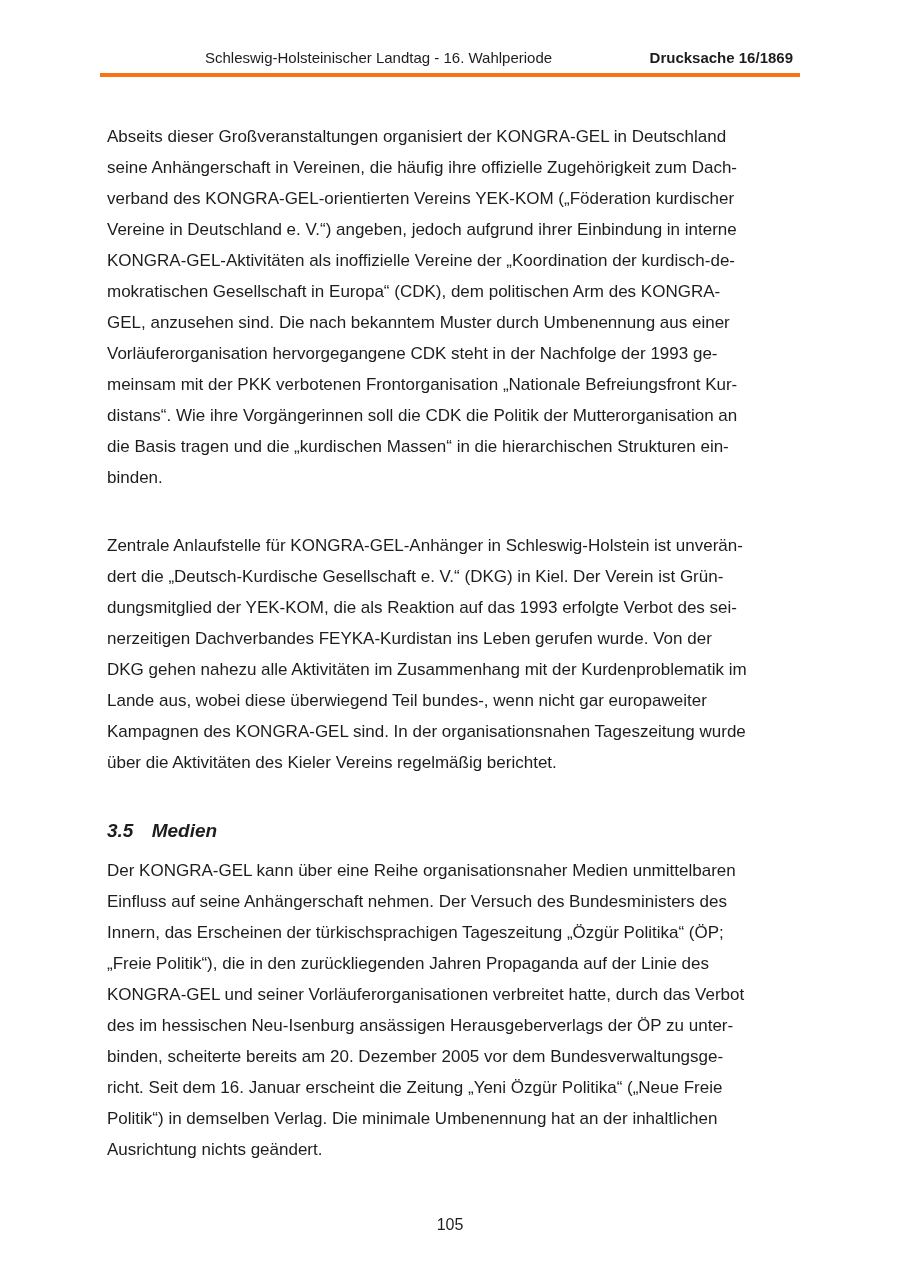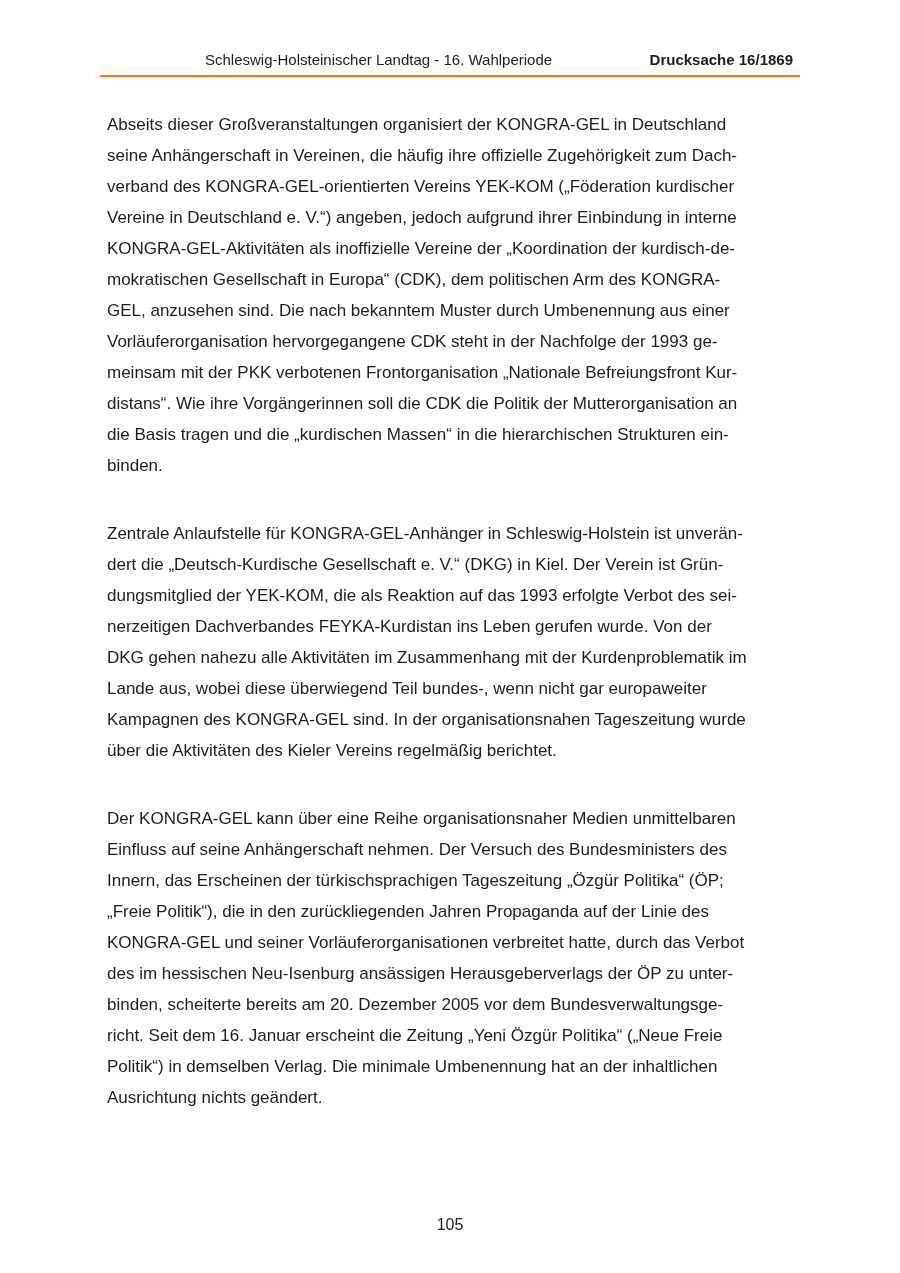"Schleswig-Holsteinischer Landtag - 16." .page-header { border-bottom: 2px solid #f97316 -> 4px solid #f97316 }
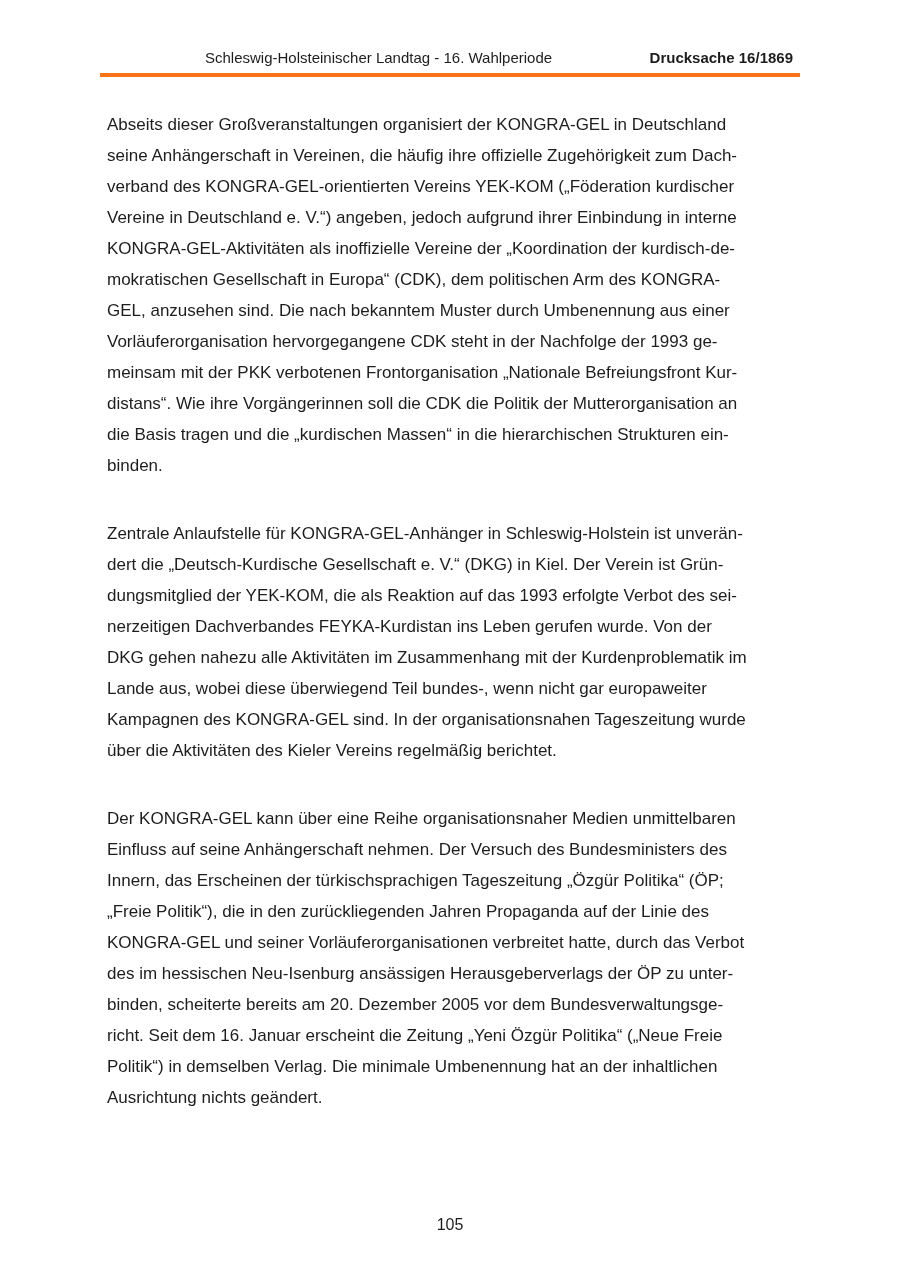"Abseits dieser Großveranstaltungen" .doc-body { top: 109px -> 121px }
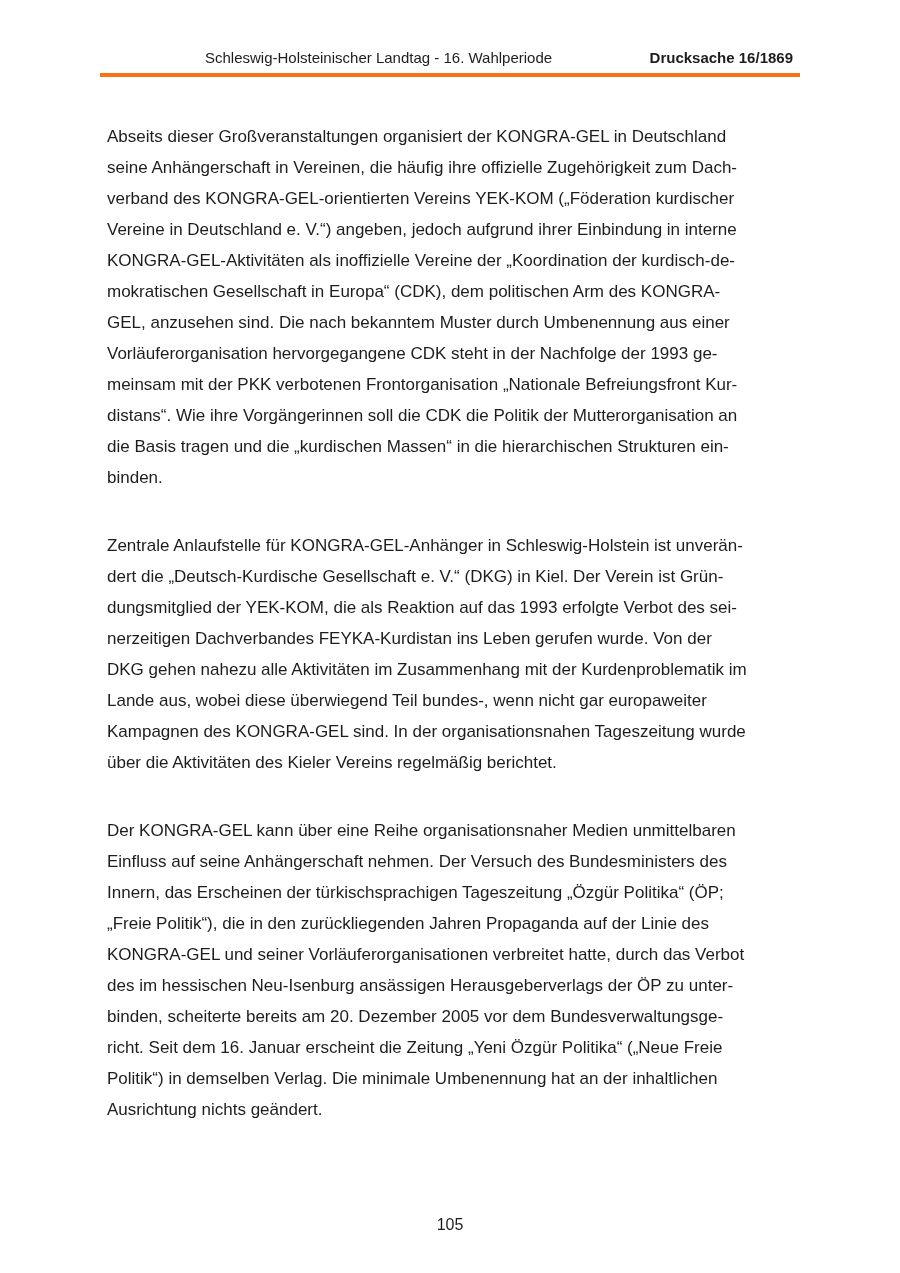"3.5 Medien" h2.section-heading { html: none -> <h2> <span>3.5</span> <span>Medien</span> </h2> }
